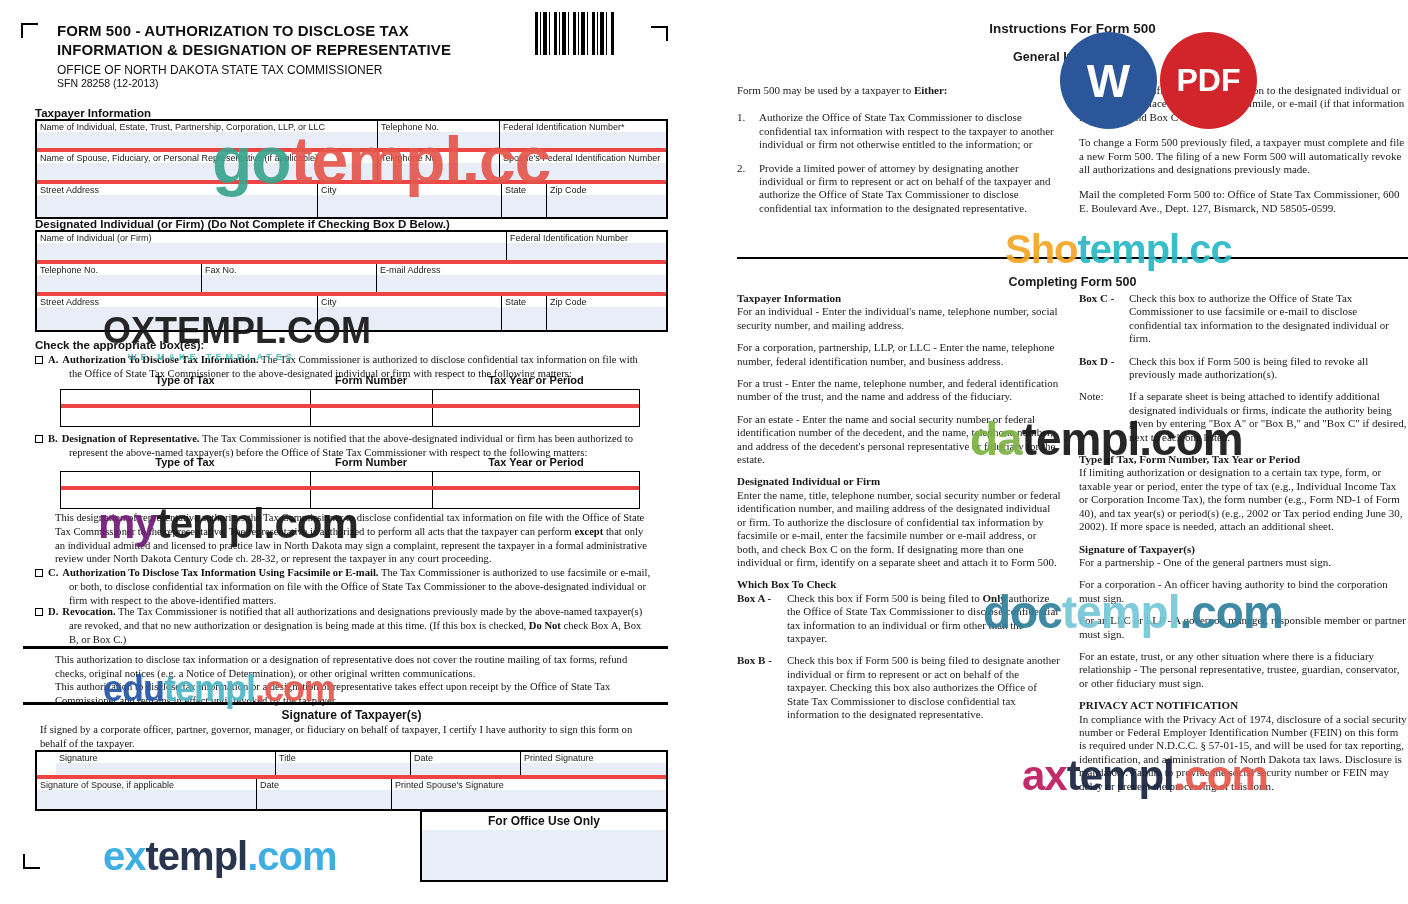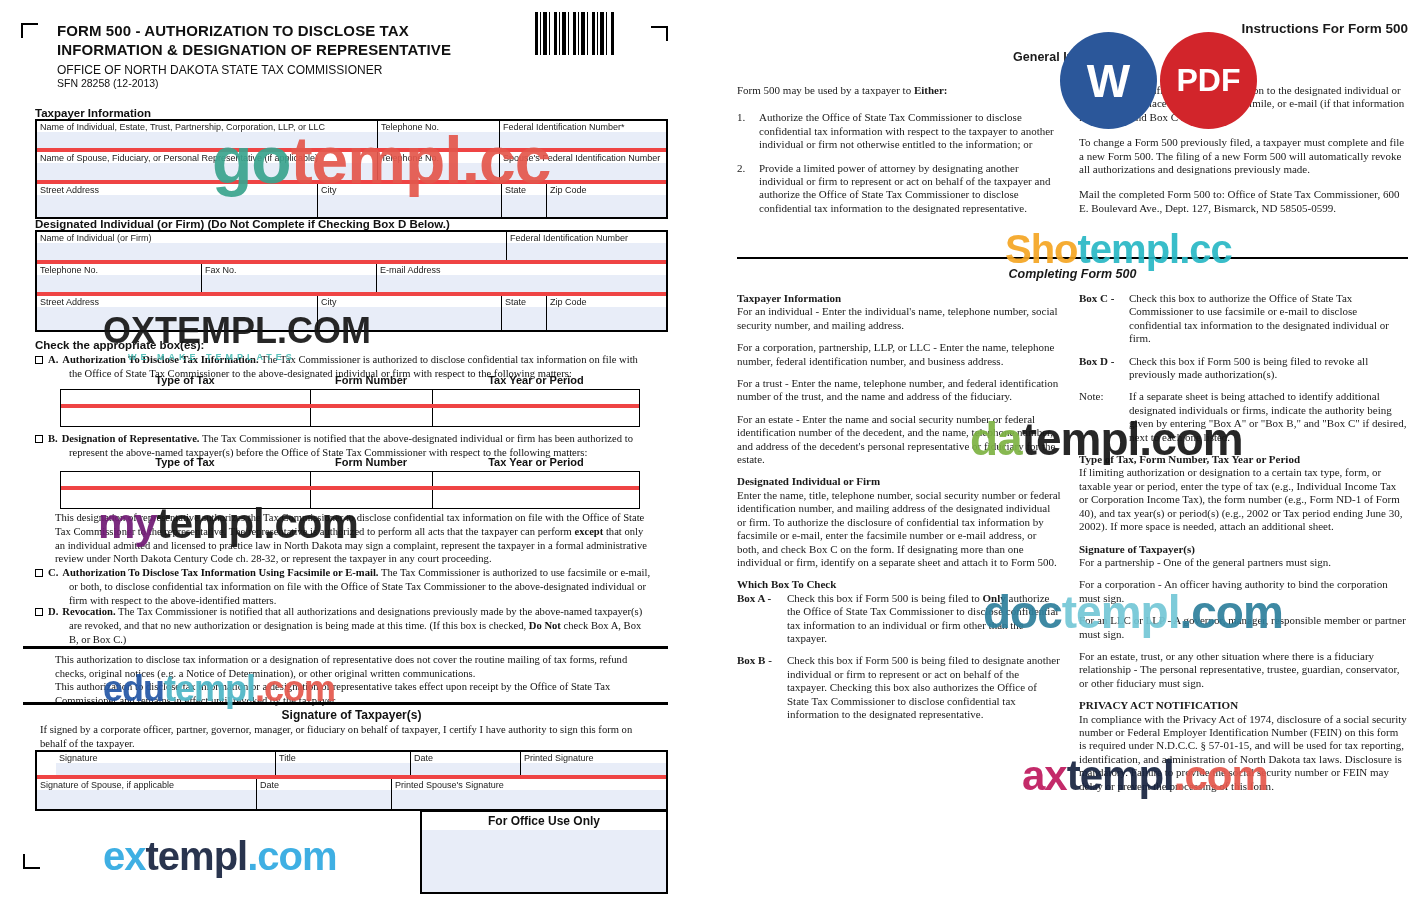"Instructions For Form 500" .ins-title { text-align: right -> center }
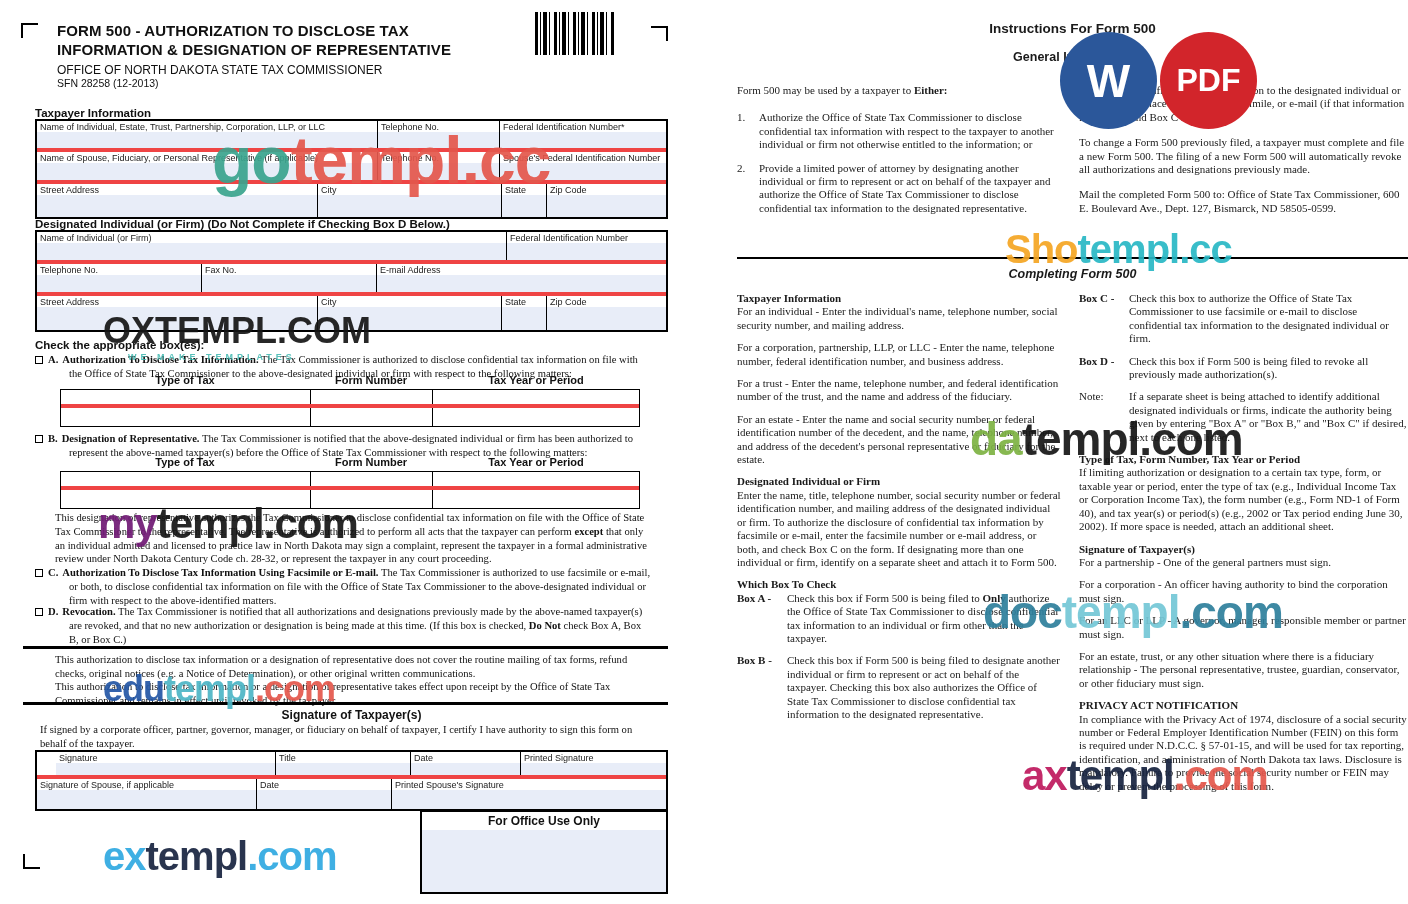"Completing Form 500" div.abs { font-style: italic -> none; top: 260px -> 268px }
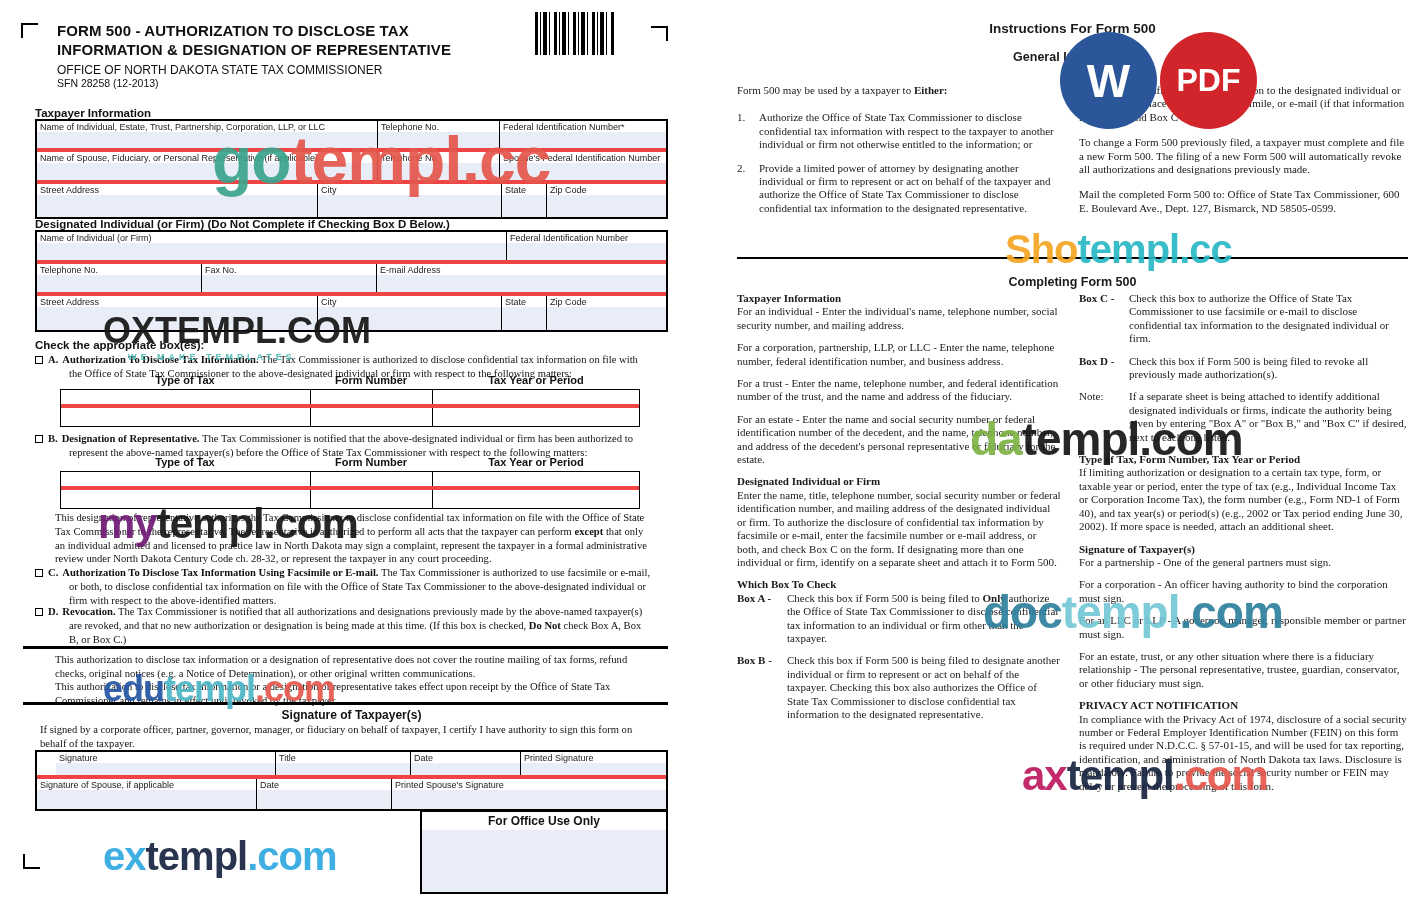"For Office Use Only" div.abs { height: 84px -> 72px }
